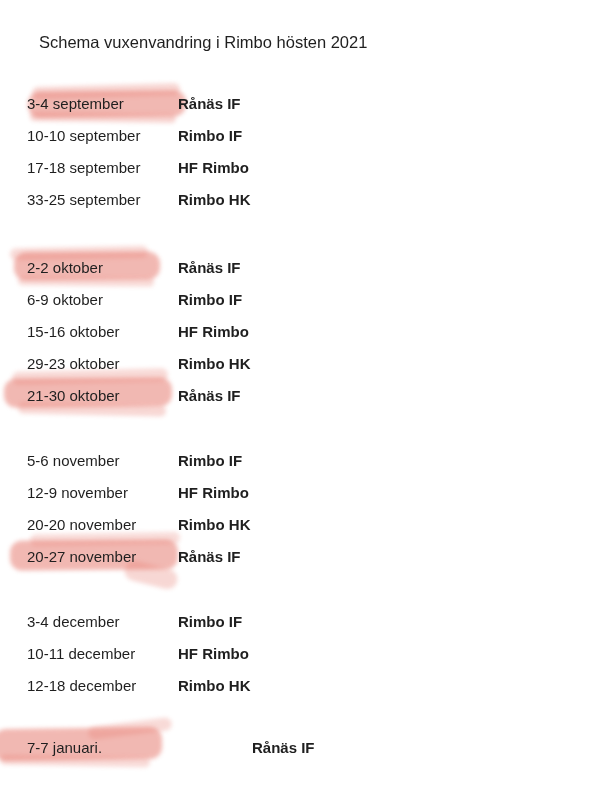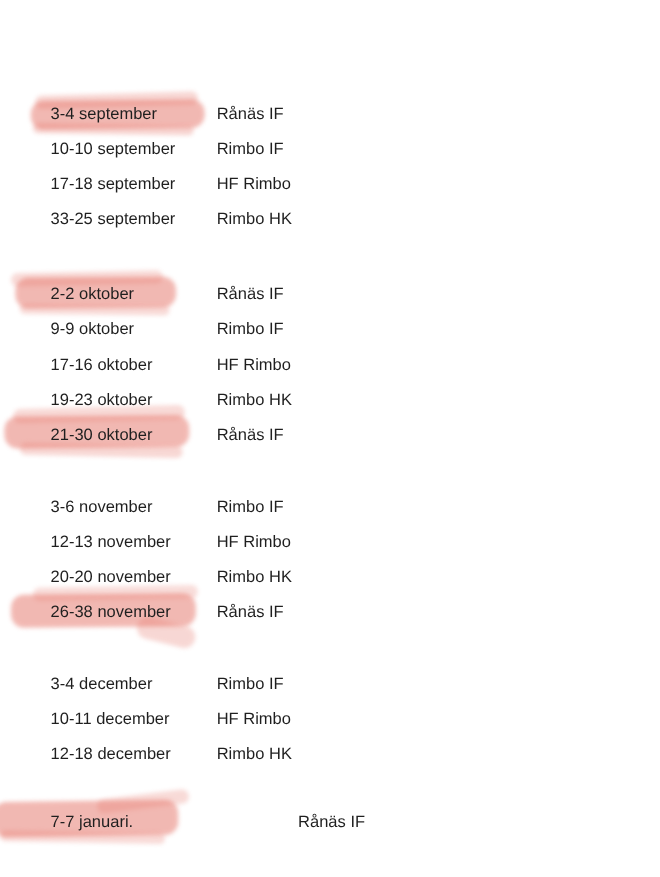"Schema vuxenvandring i Rimbo hösten" div.doc-title { html: none -> <div>Schema vuxenvandring i Rimbo hösten 2021</div> }
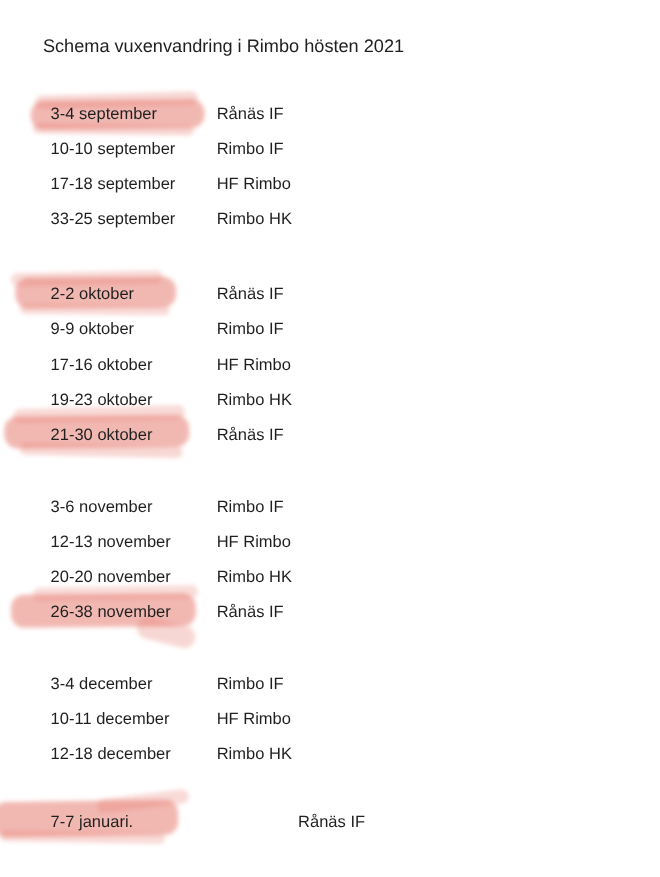"3-4 september" .row { left: 46px -> 27px }
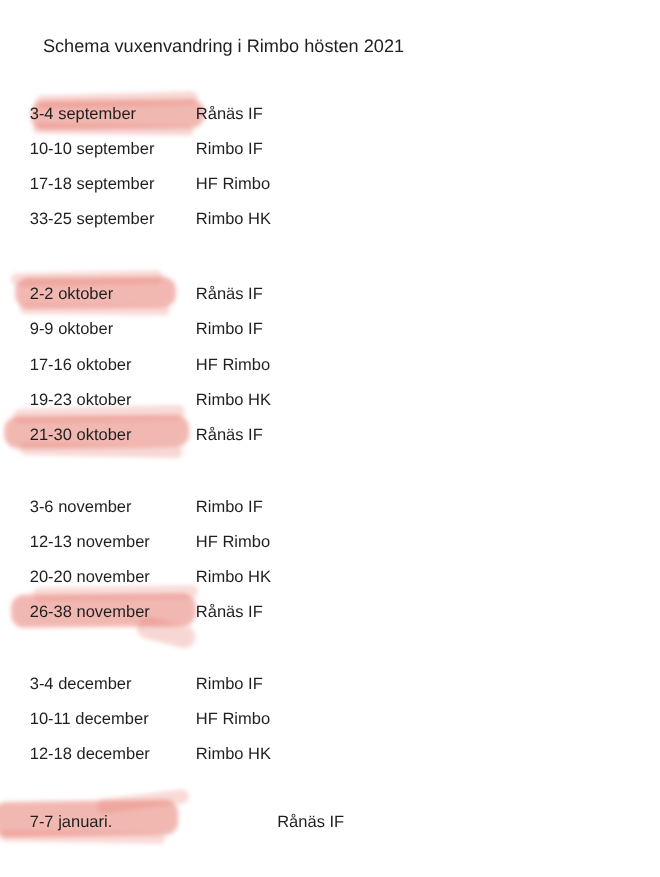"Rånäs IF" .row .org { font-weight: none -> bold }
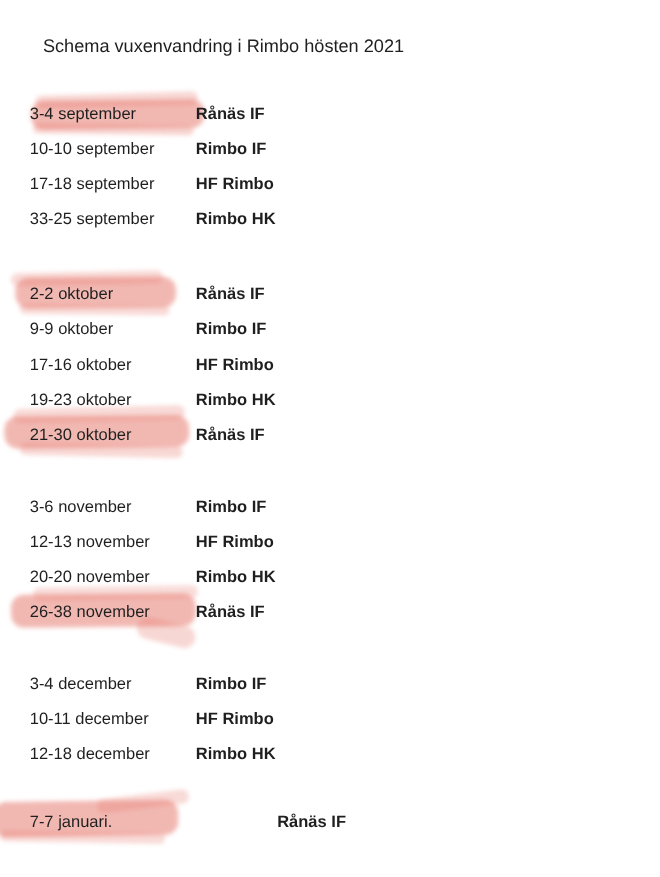"9-9 oktober" span { text: 9-9 -> 6-9 }
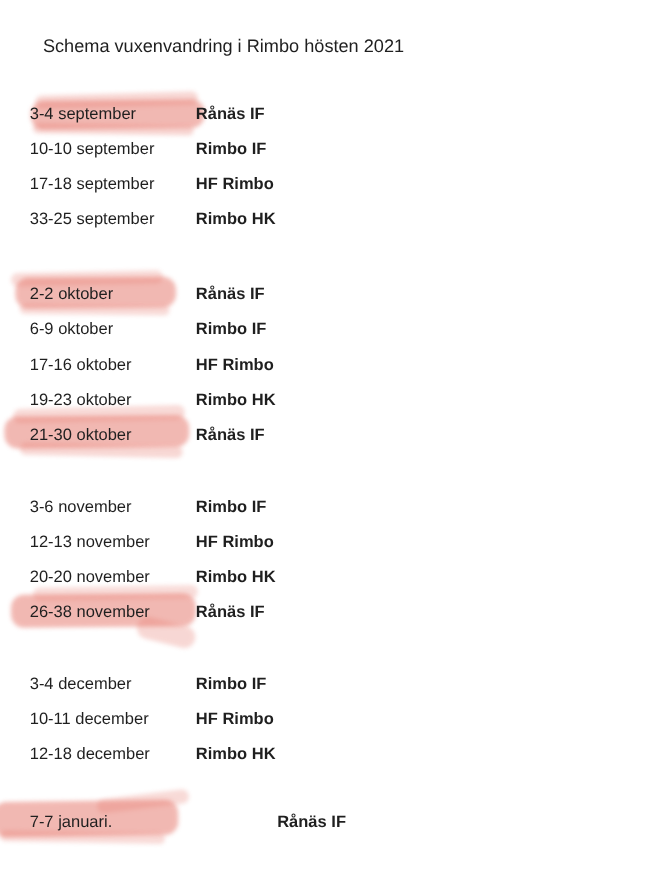"17-16 oktober" span { text: 17-16 -> 15-16 }
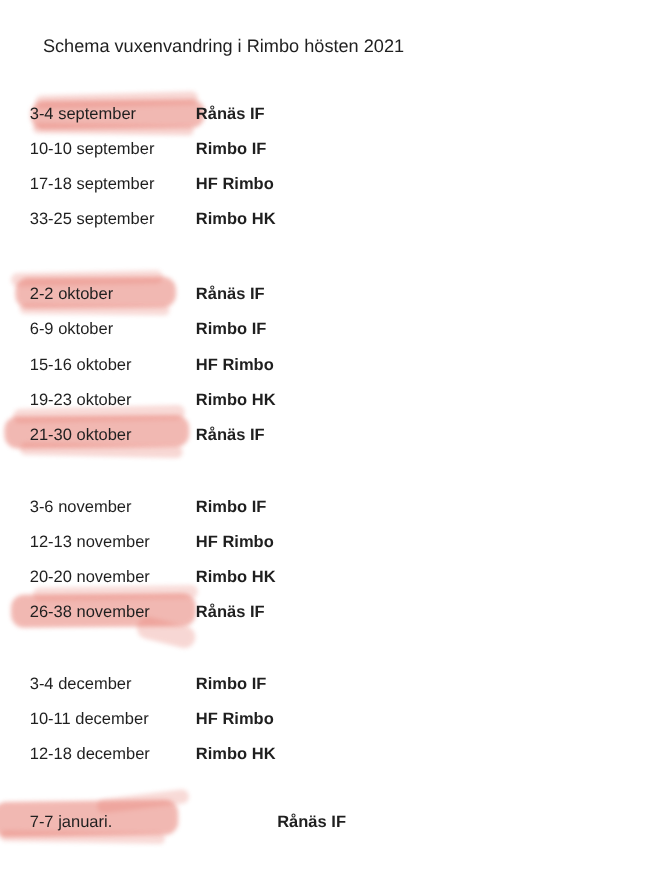"19-23 oktober" span { text: 19-23 -> 29-23 }
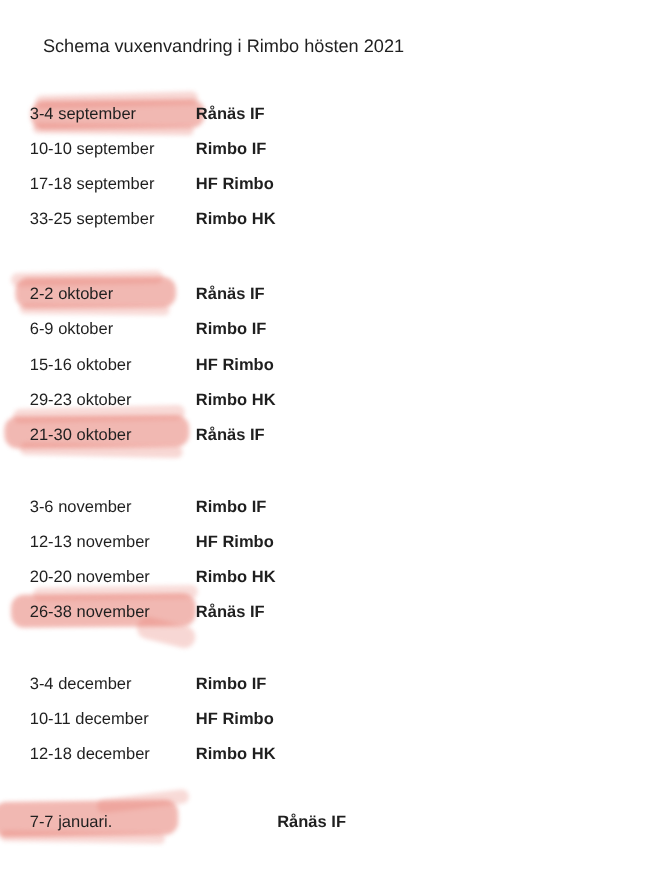"3-6 november" span { text: 3-6 -> 5-6 }
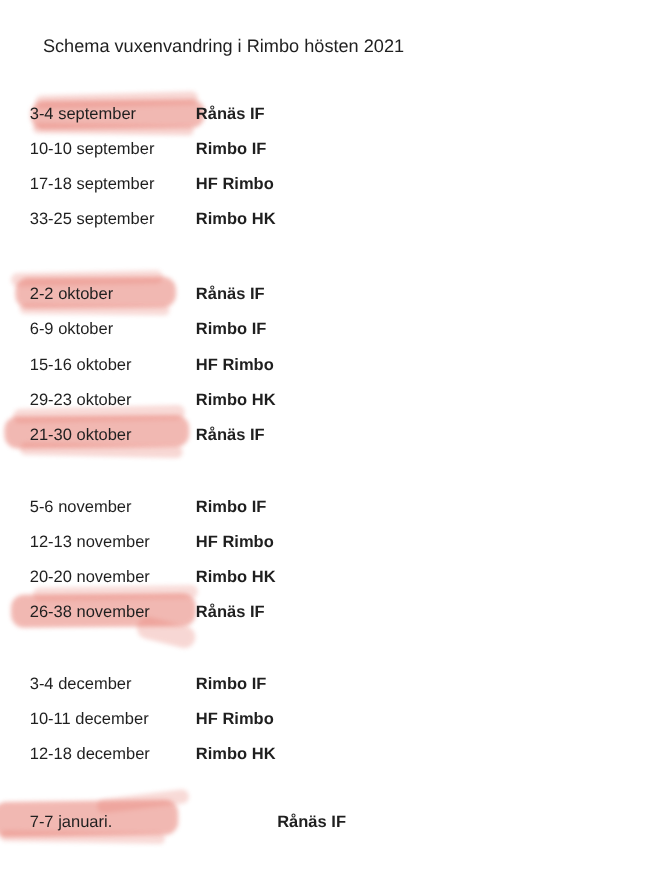"12-13 november" span { text: 12-13 -> 12-9 }
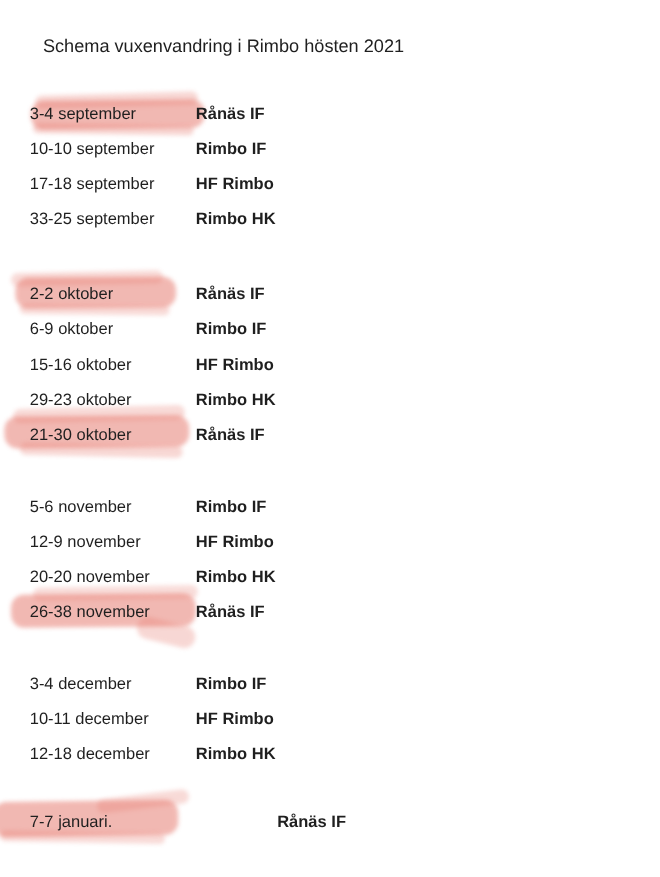"26-38 november" span { text: 26-38 -> 20-27 }
